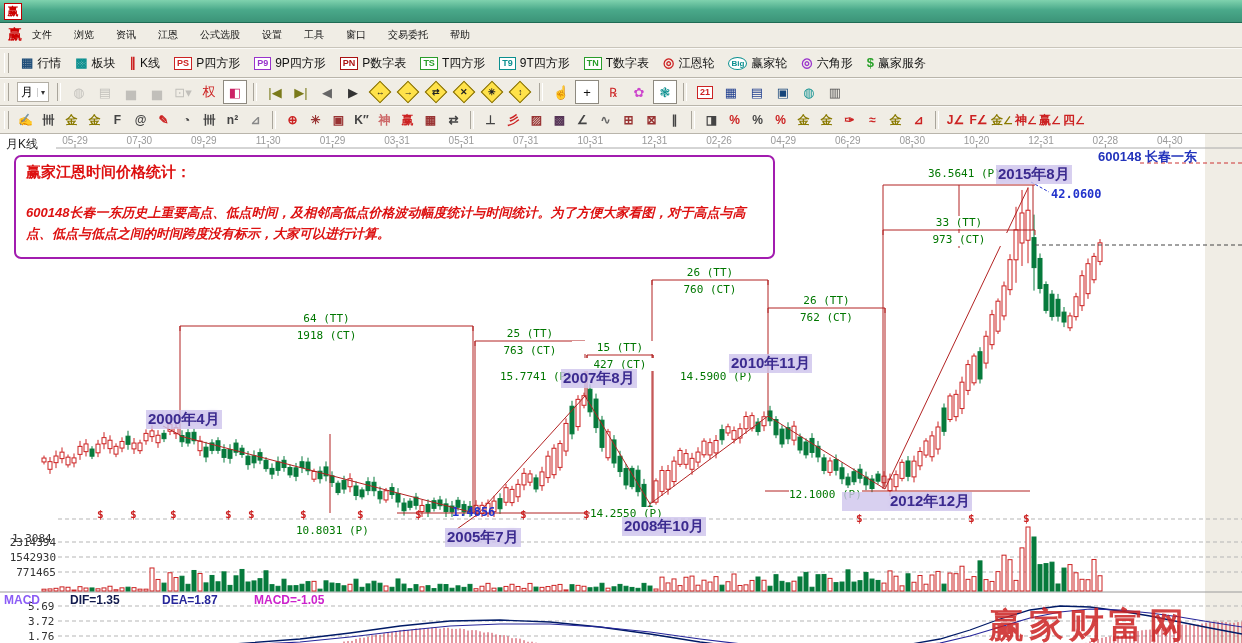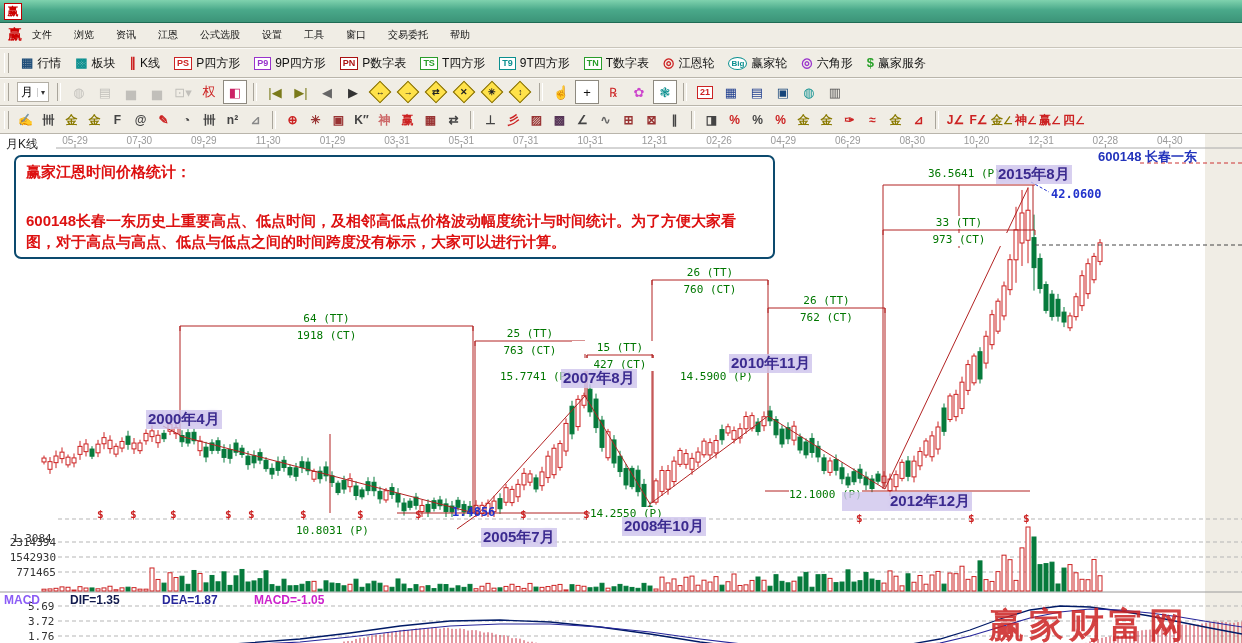"赢家江恩时间价格统计：" .notebox { border: 2px solid #0c4a6e -> 2px solid #a21caf }
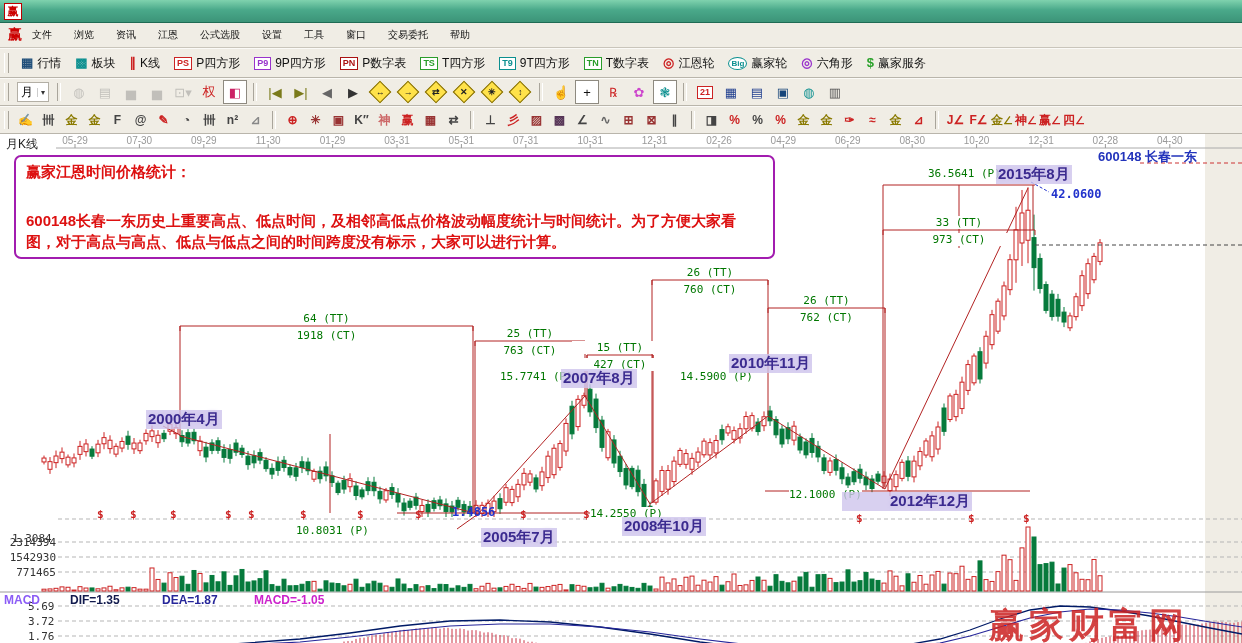"600148长春一东历史上重要高点、低点时间，及相邻高低点价格波动幅度统计与时间" .nb-body { font-size: 15px -> 13px; font-style: none -> italic; margin-top: 28px -> 20px }
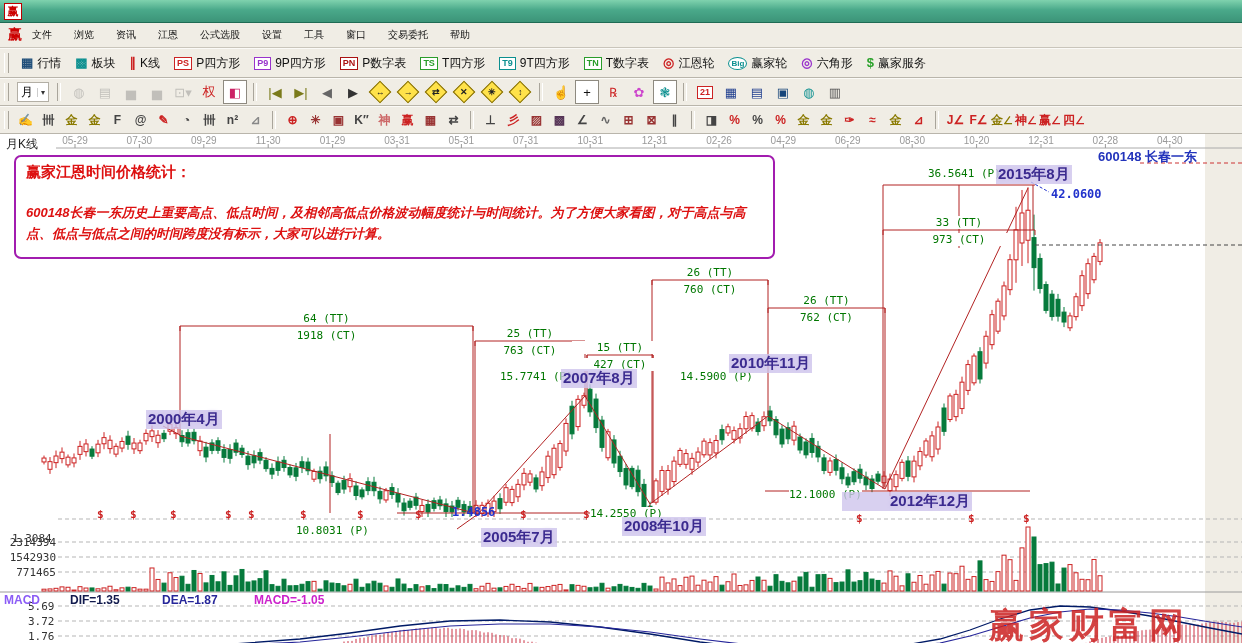"2005年7月" span.dlab { margin-left: 36px -> none }
